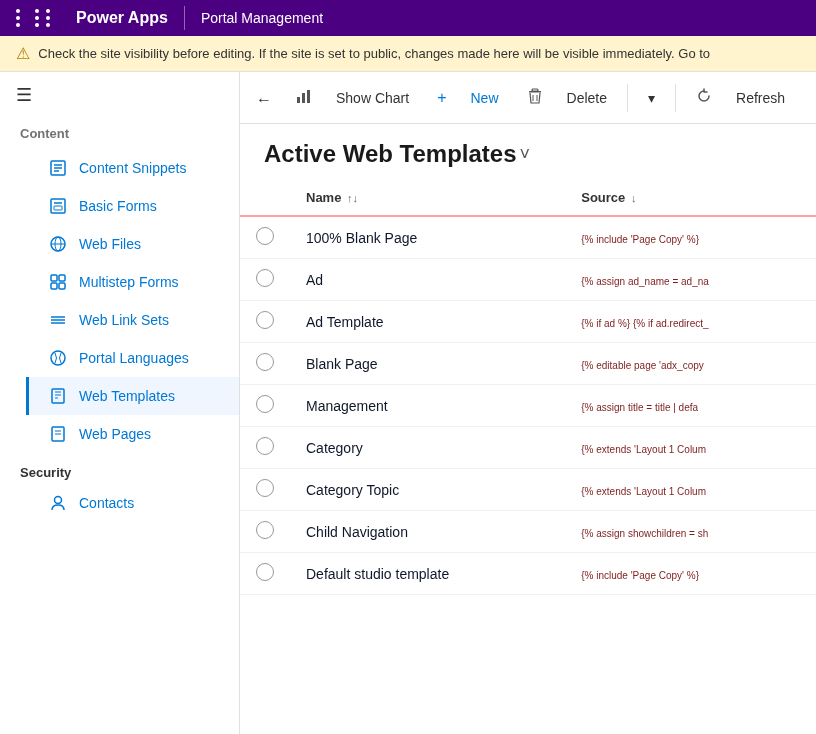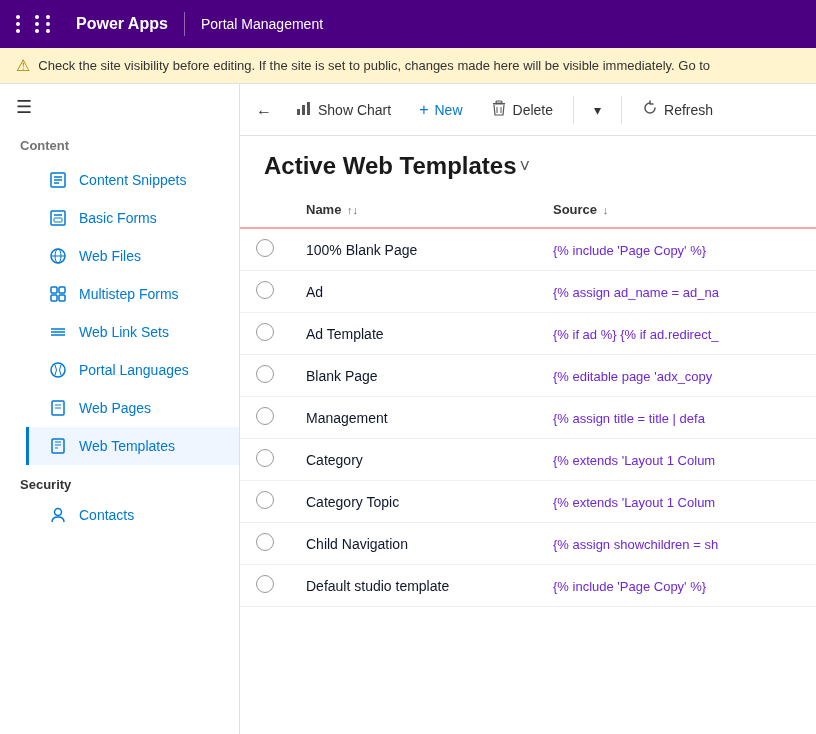"Power Apps" .top-bar { height: 48px -> 36px }
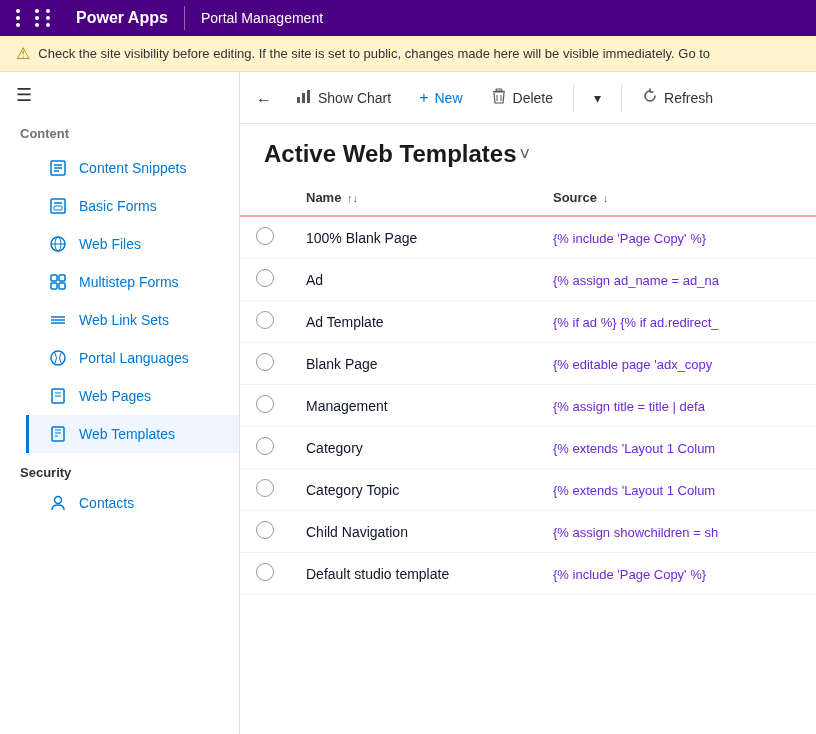"Show Chart" .toolbar-btn { gap: 6px -> 24px }
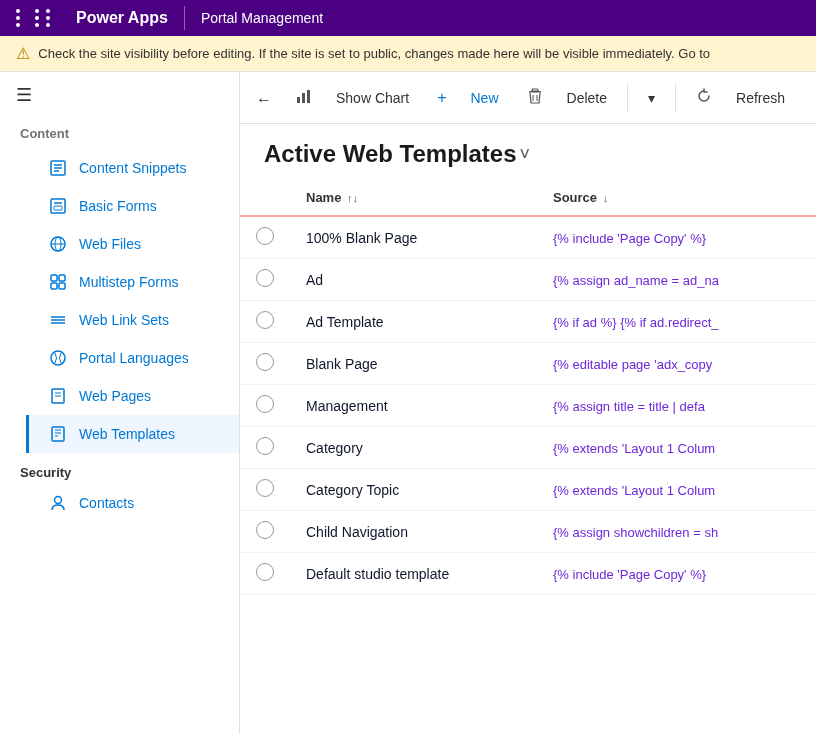"{% include 'Page Copy' %}" .source-text { color: #6d28d9 -> #7f1d1d; font-size: 13px -> 10px }
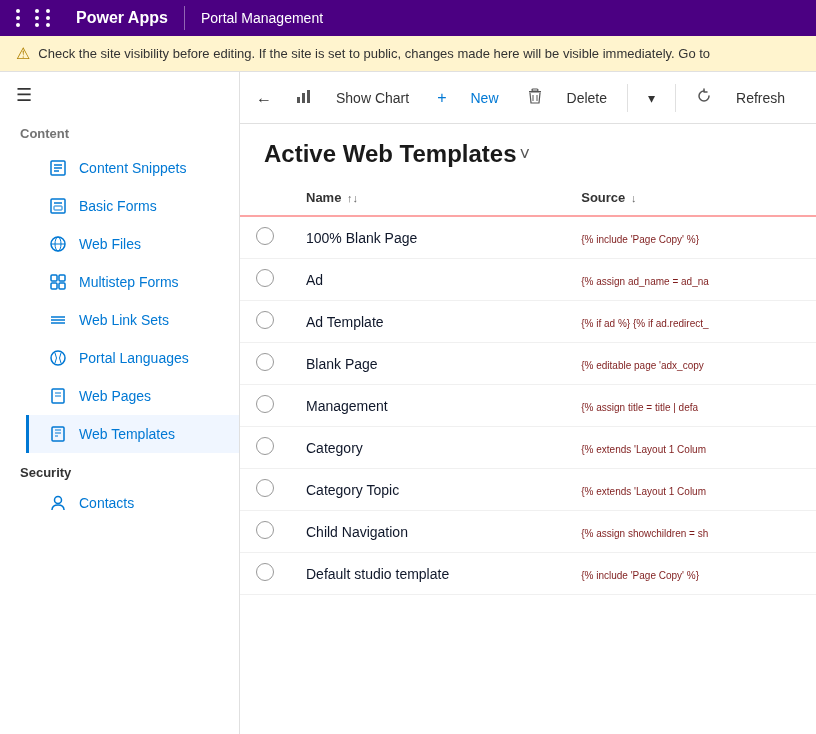"Web Pages" div.sidebar-item { order: before "Web Templates" -> after "Web Templates" }
